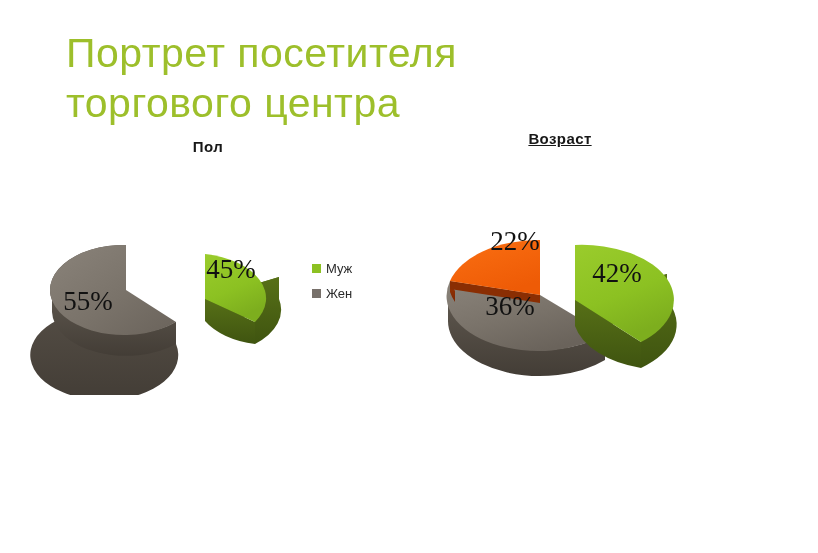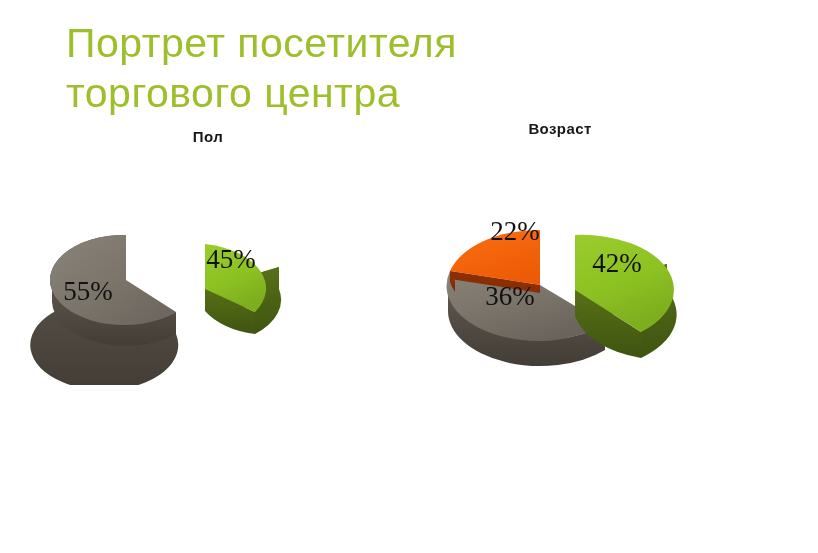"Портрет посетителя" #slide { top: 0 -> 10px }
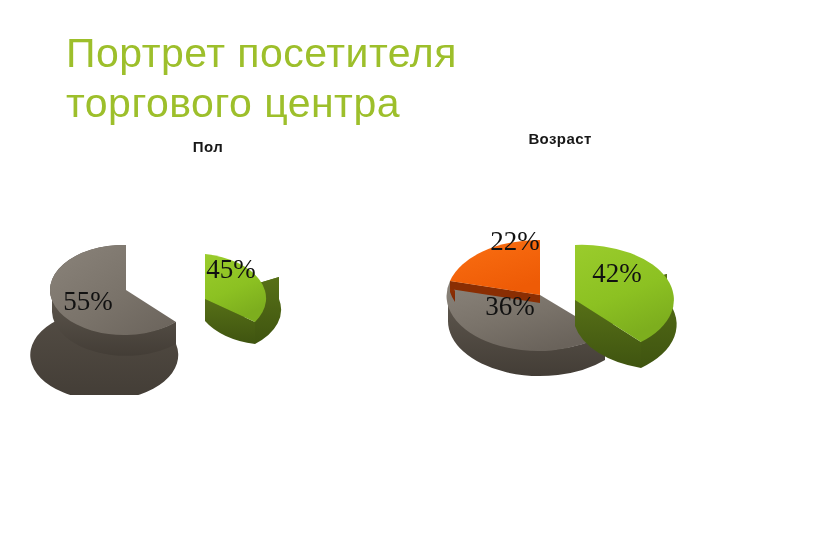"Возраст" #heading-age { text-decoration: none -> underline }
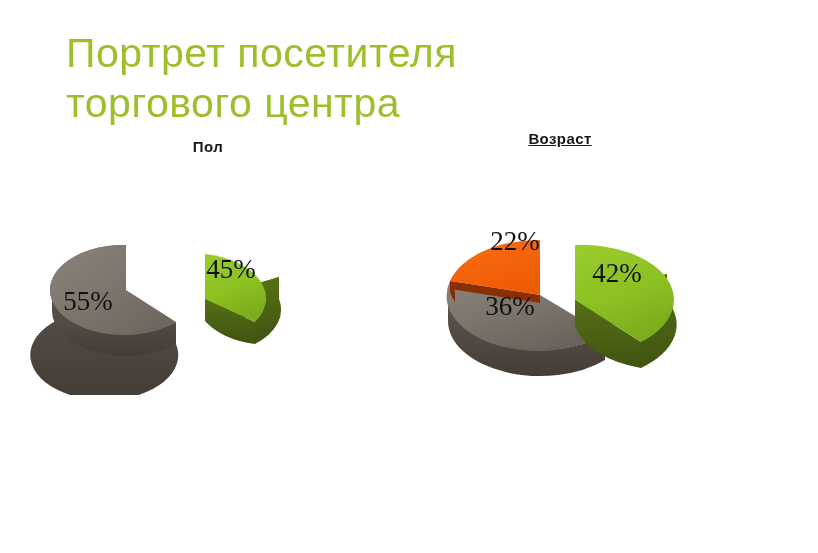"Муж" div.legend { html: none -> <div> <div> <span></span> <span>Муж</span> </div> <div> <span></span> <span>Жен</span> </div> </div> }
